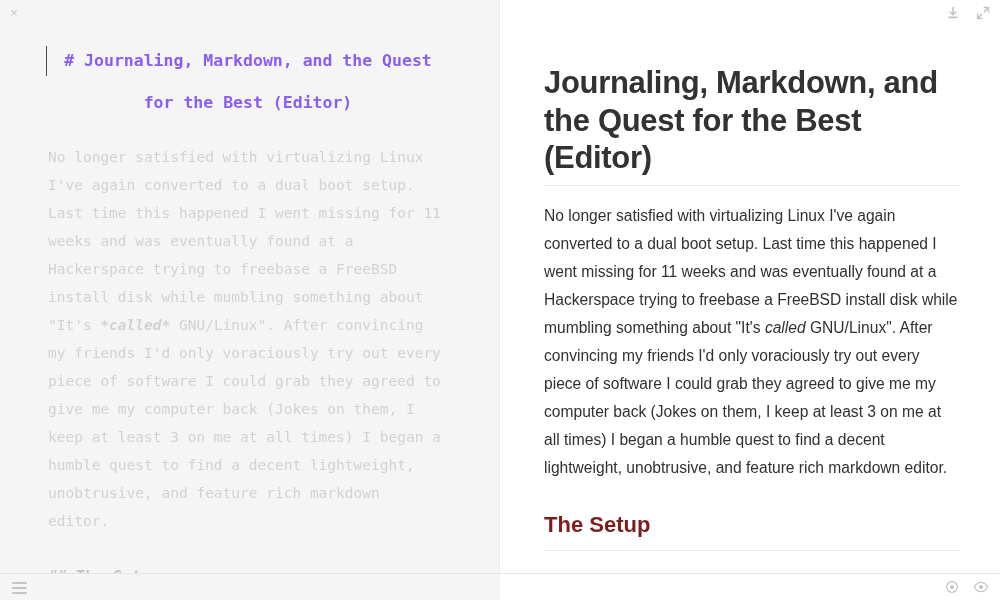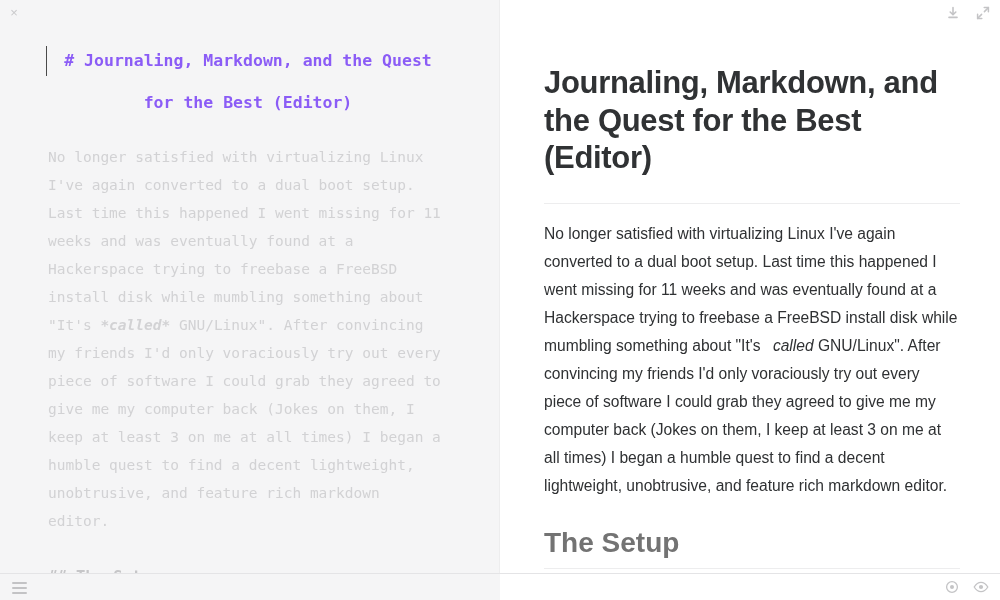"Journaling, Markdown, and the Quest" .pv-h1 { padding-bottom: 26px -> 8px }
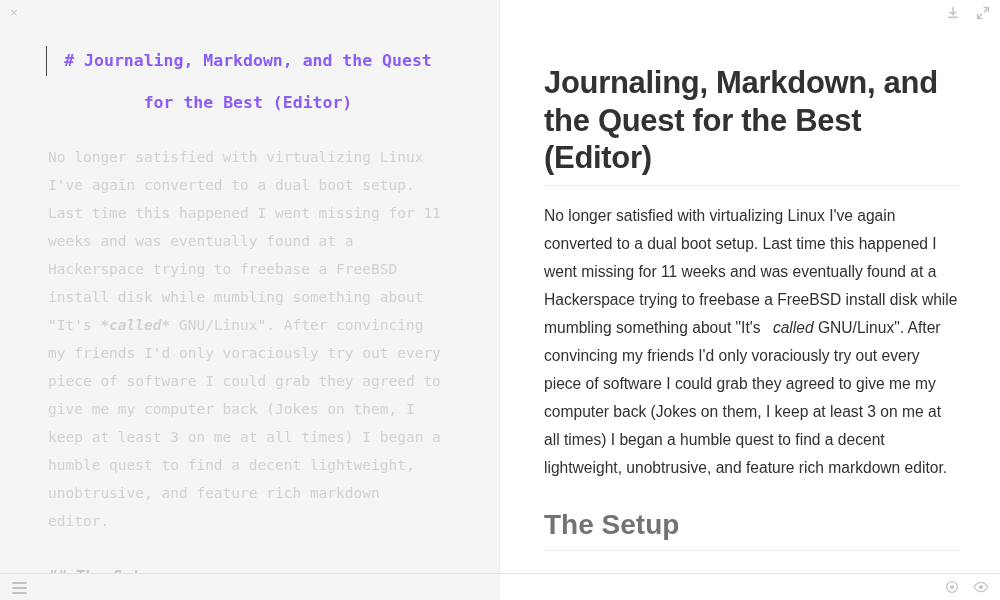"called" .pv-p em { margin-left: 8px -> none }
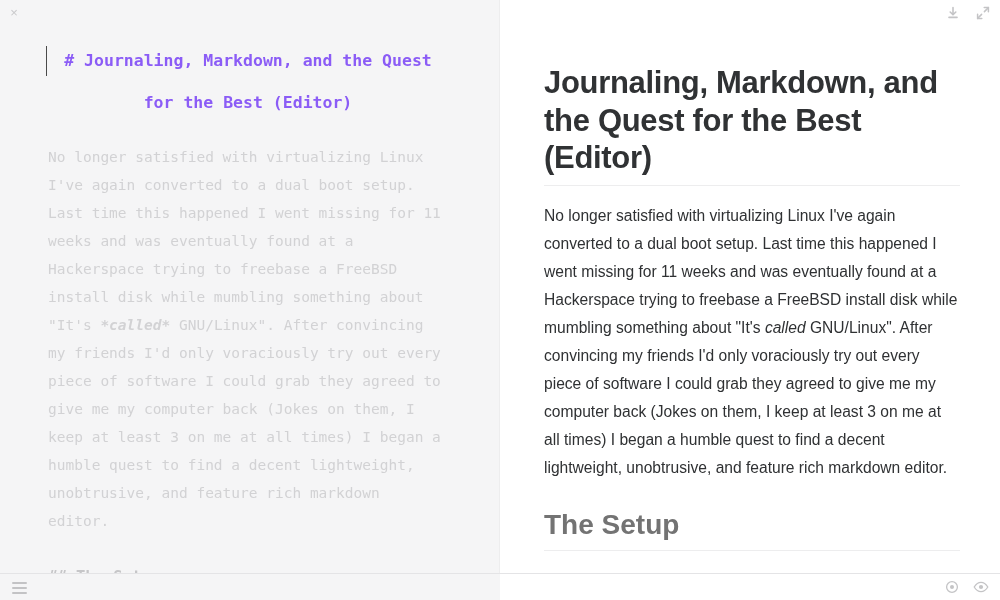"The Setup" .pv-h2 { color: #737373 -> #7f1d1d; font-size: 28px -> 22px }
